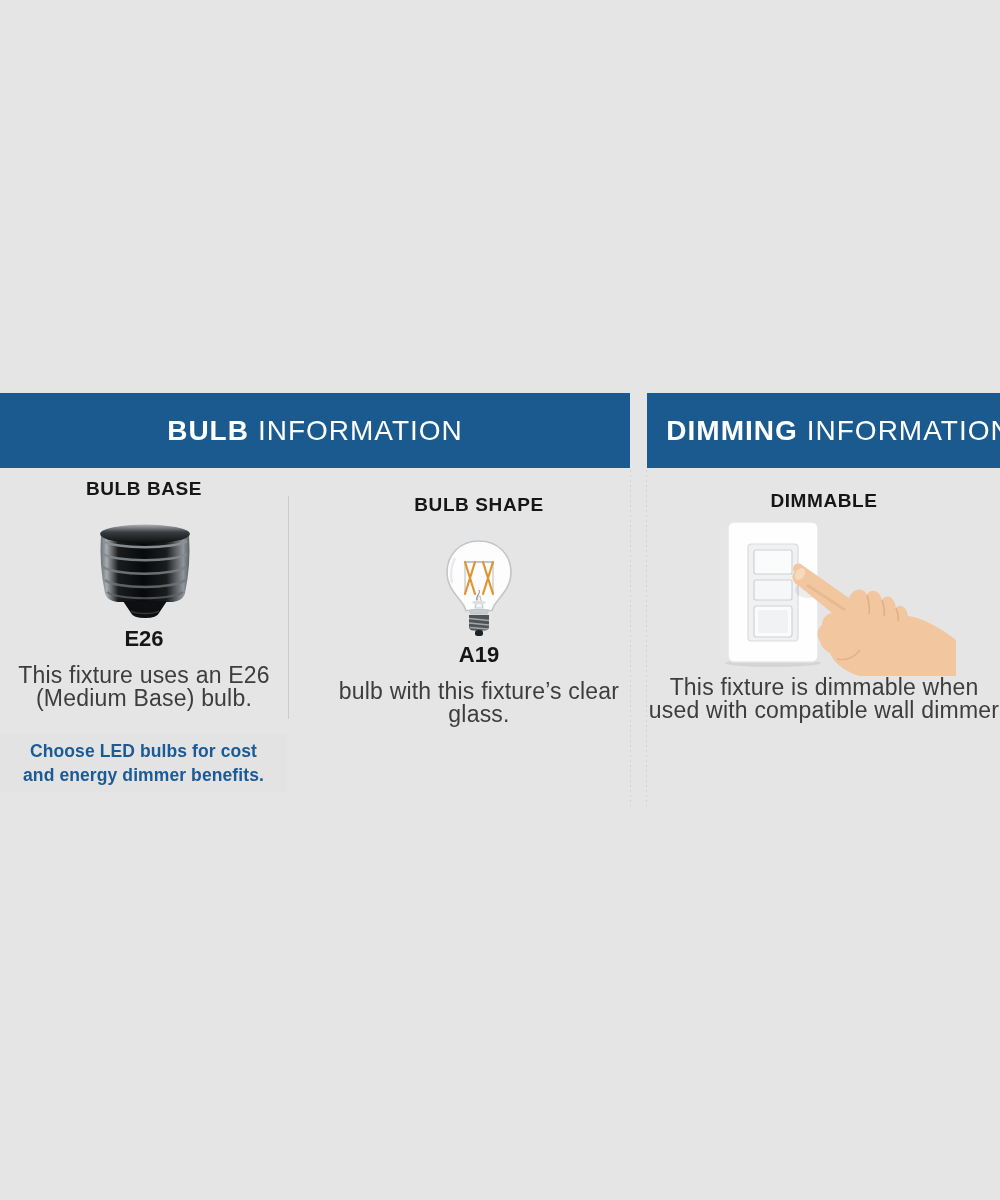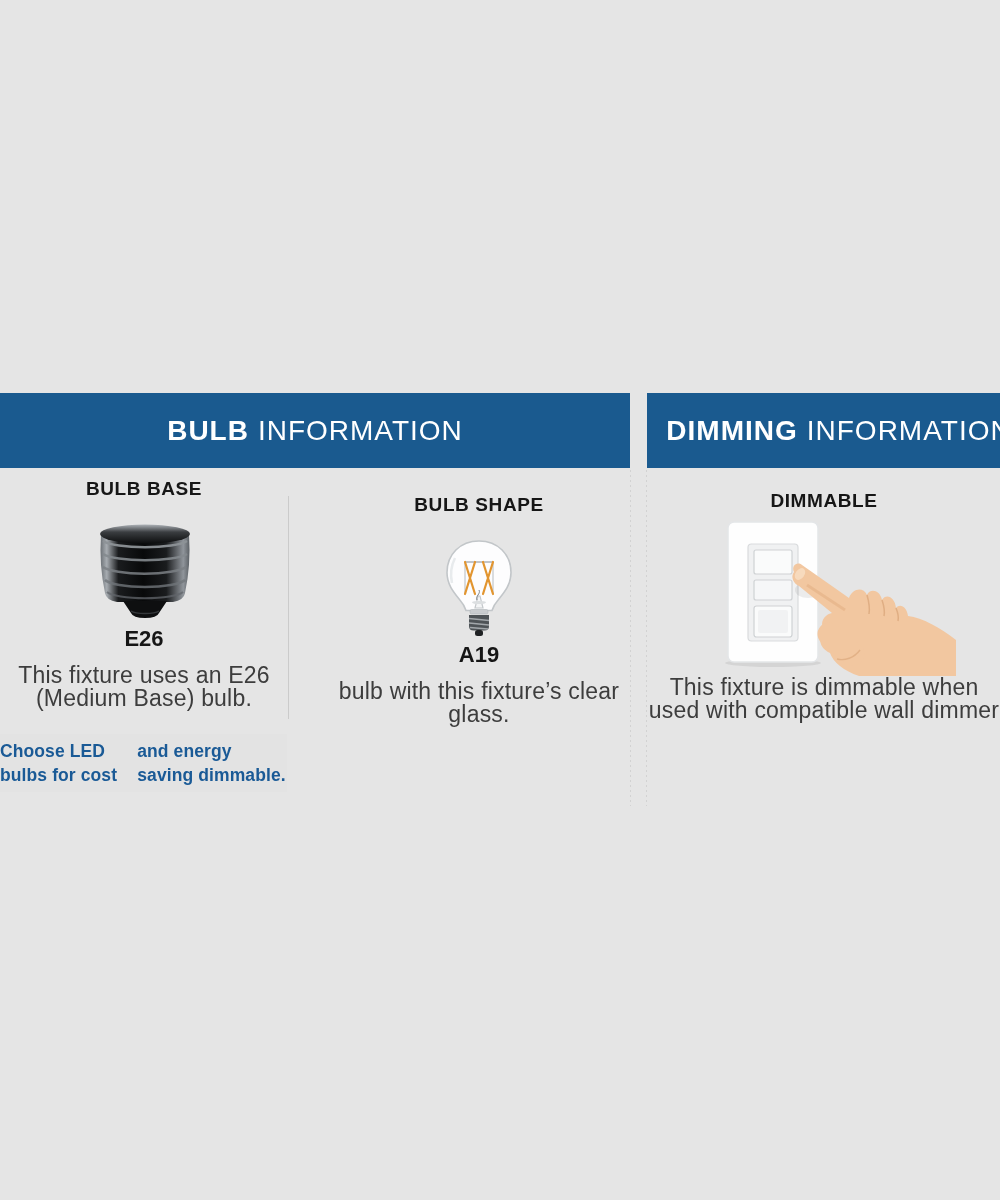"Choose LED bulbs for cost" .tip-box { flex-direction: row -> column }
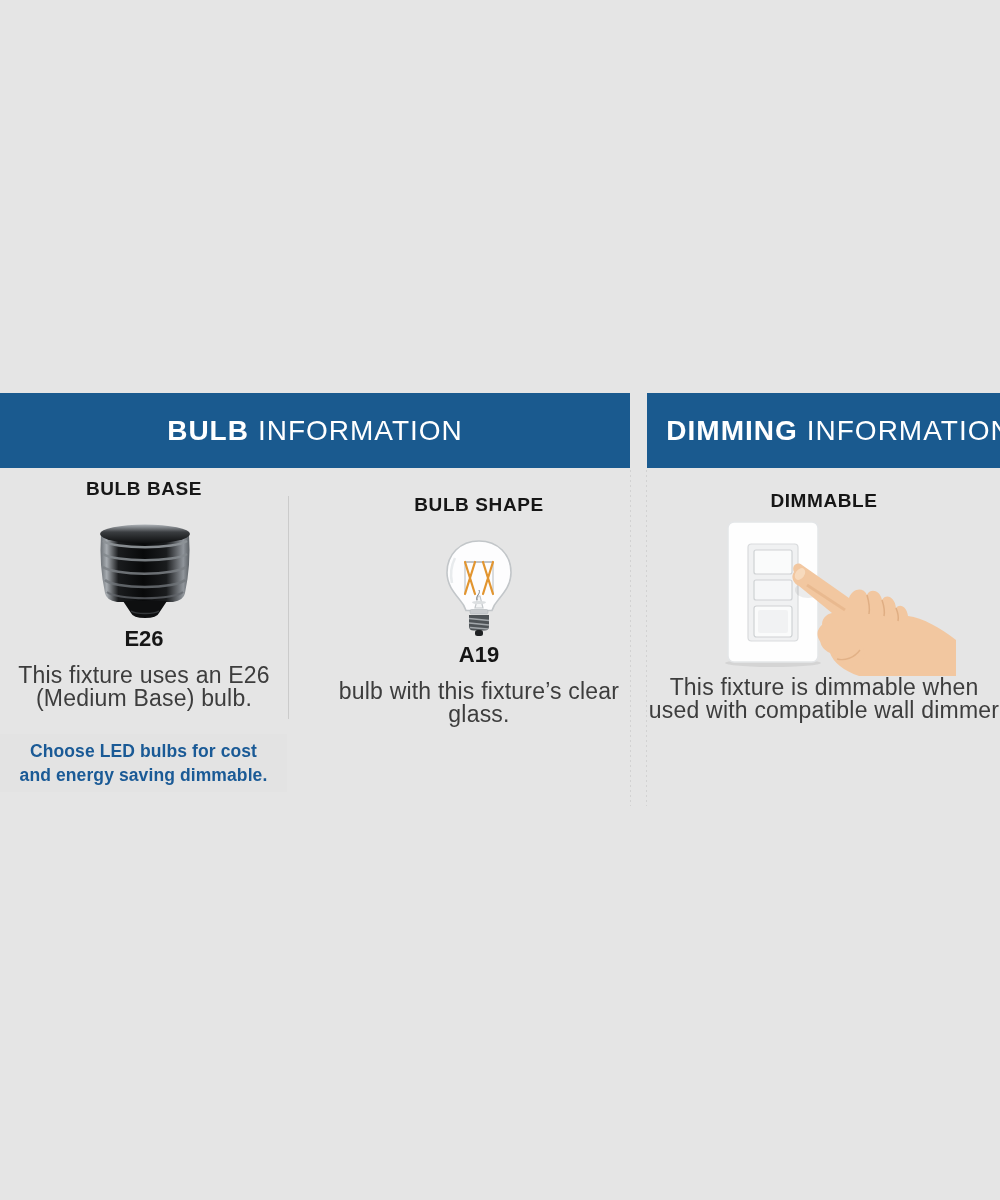"and energy saving dimmable." span { text: saving dimmable -> dimmer benefits }
